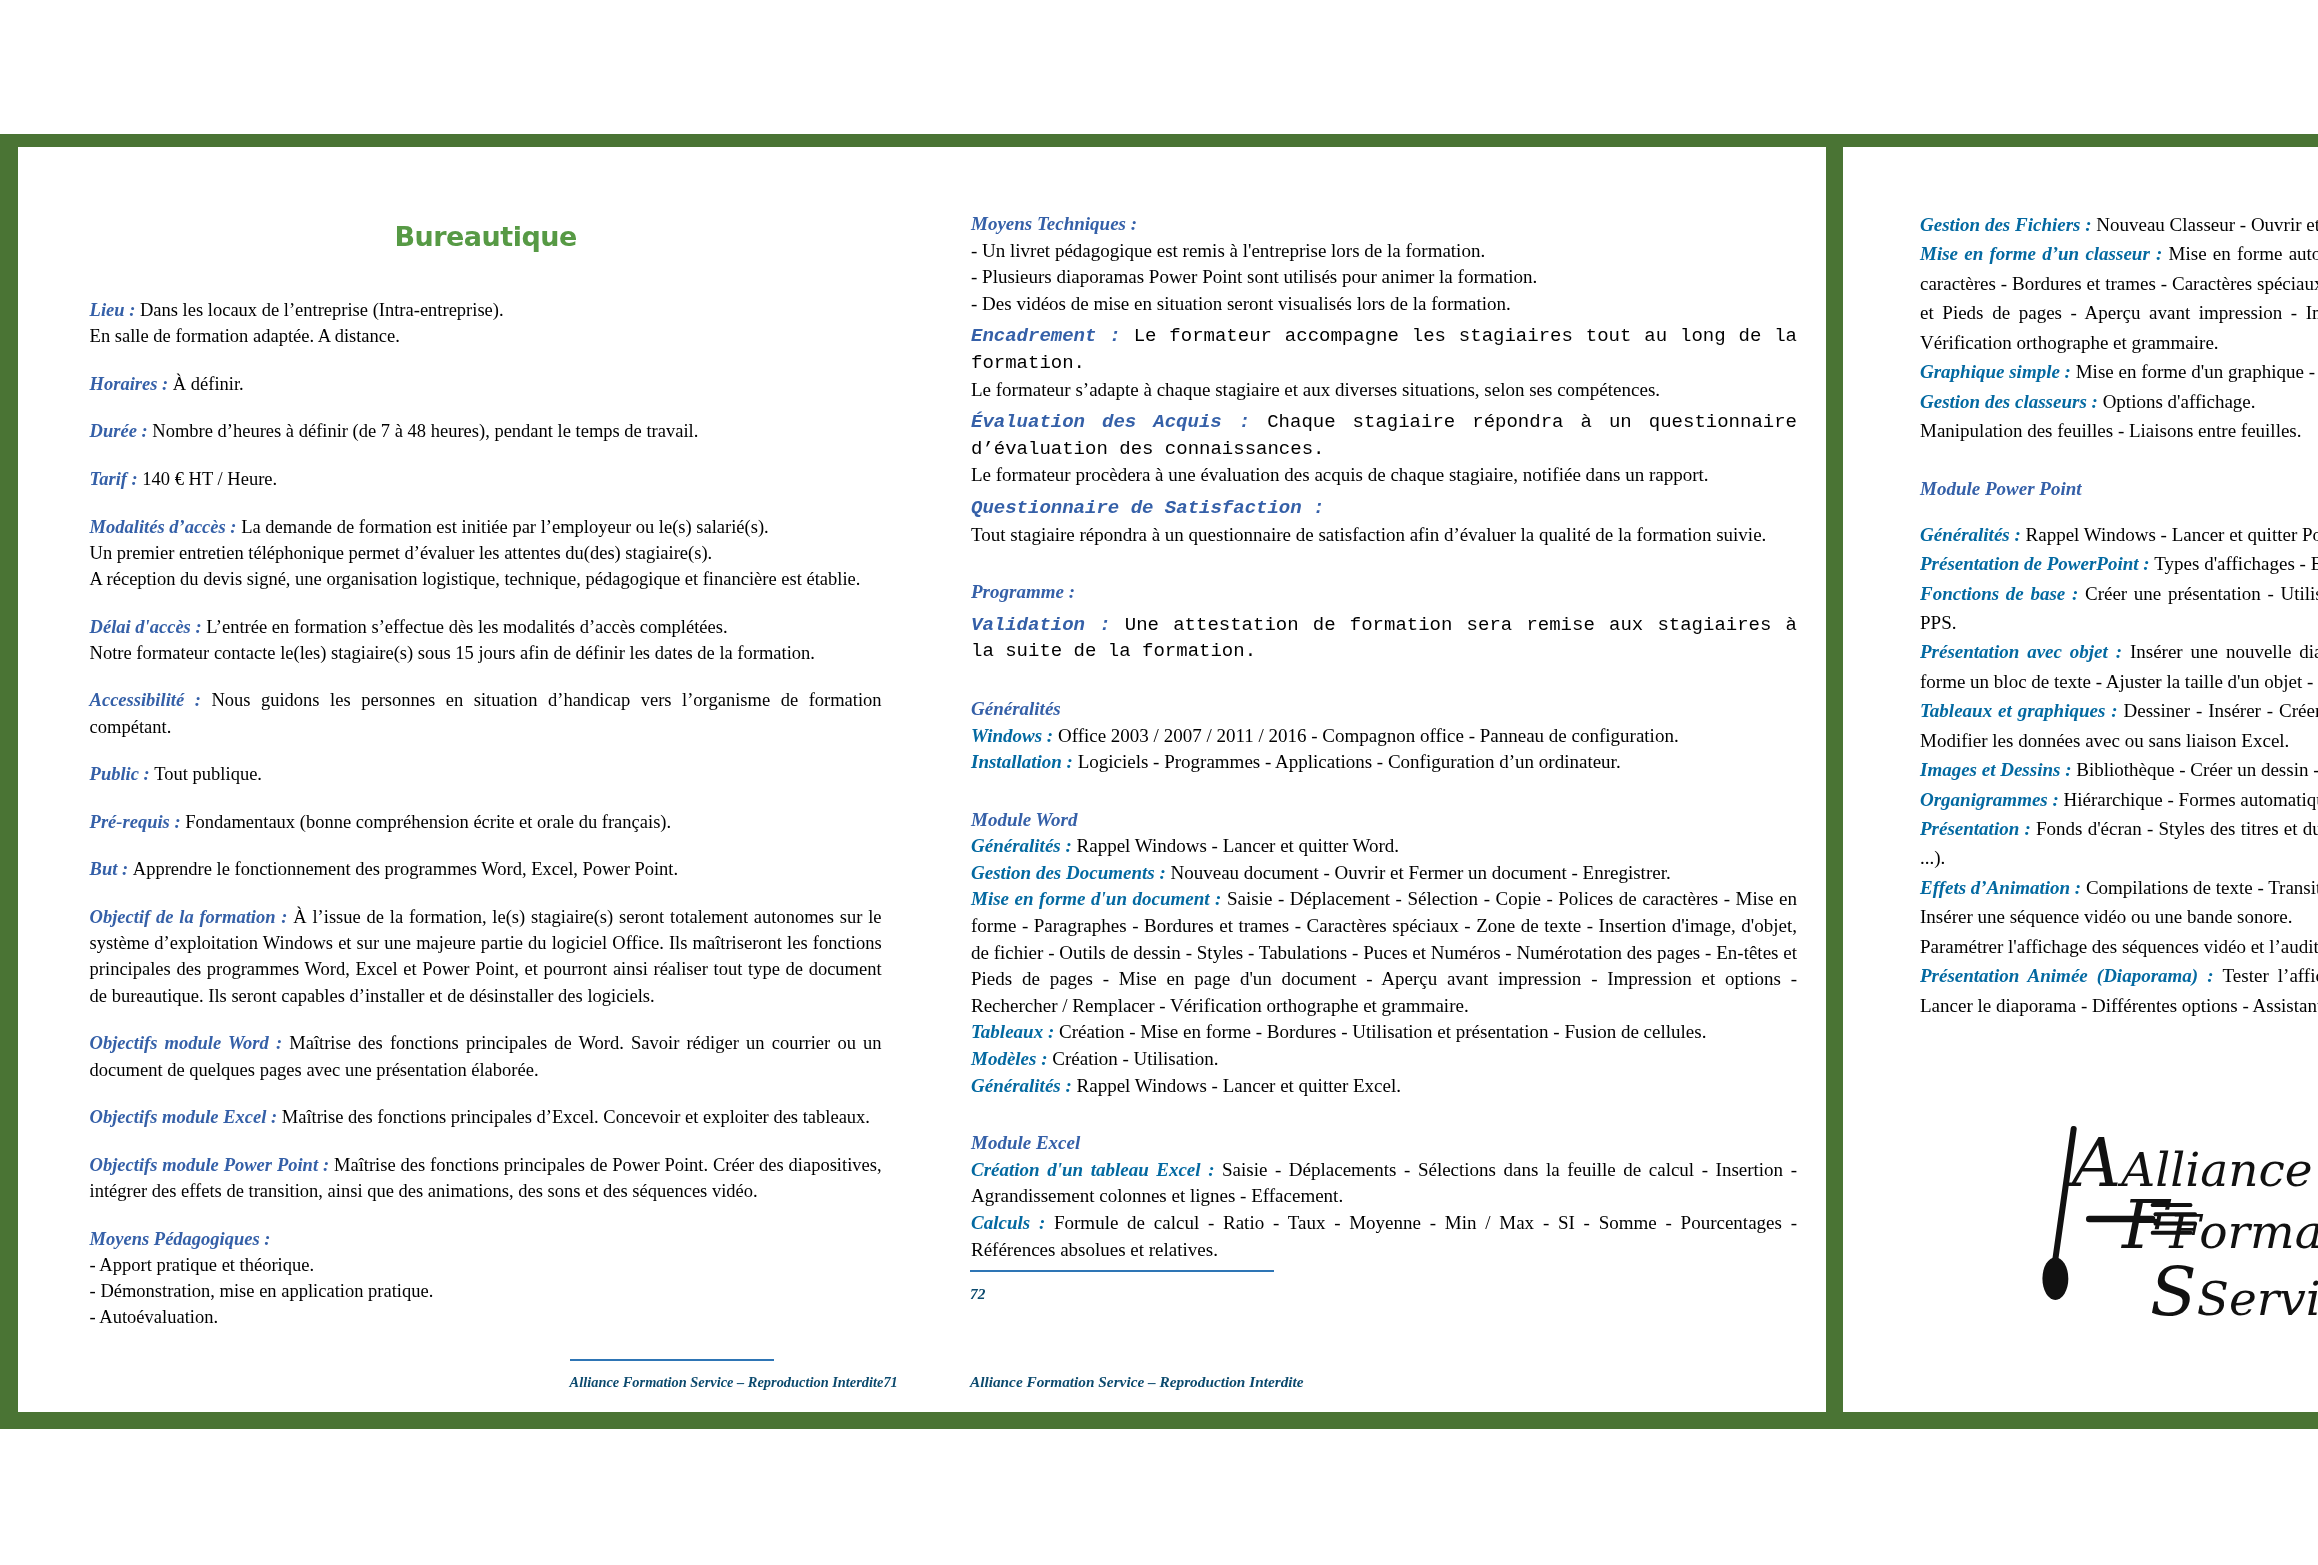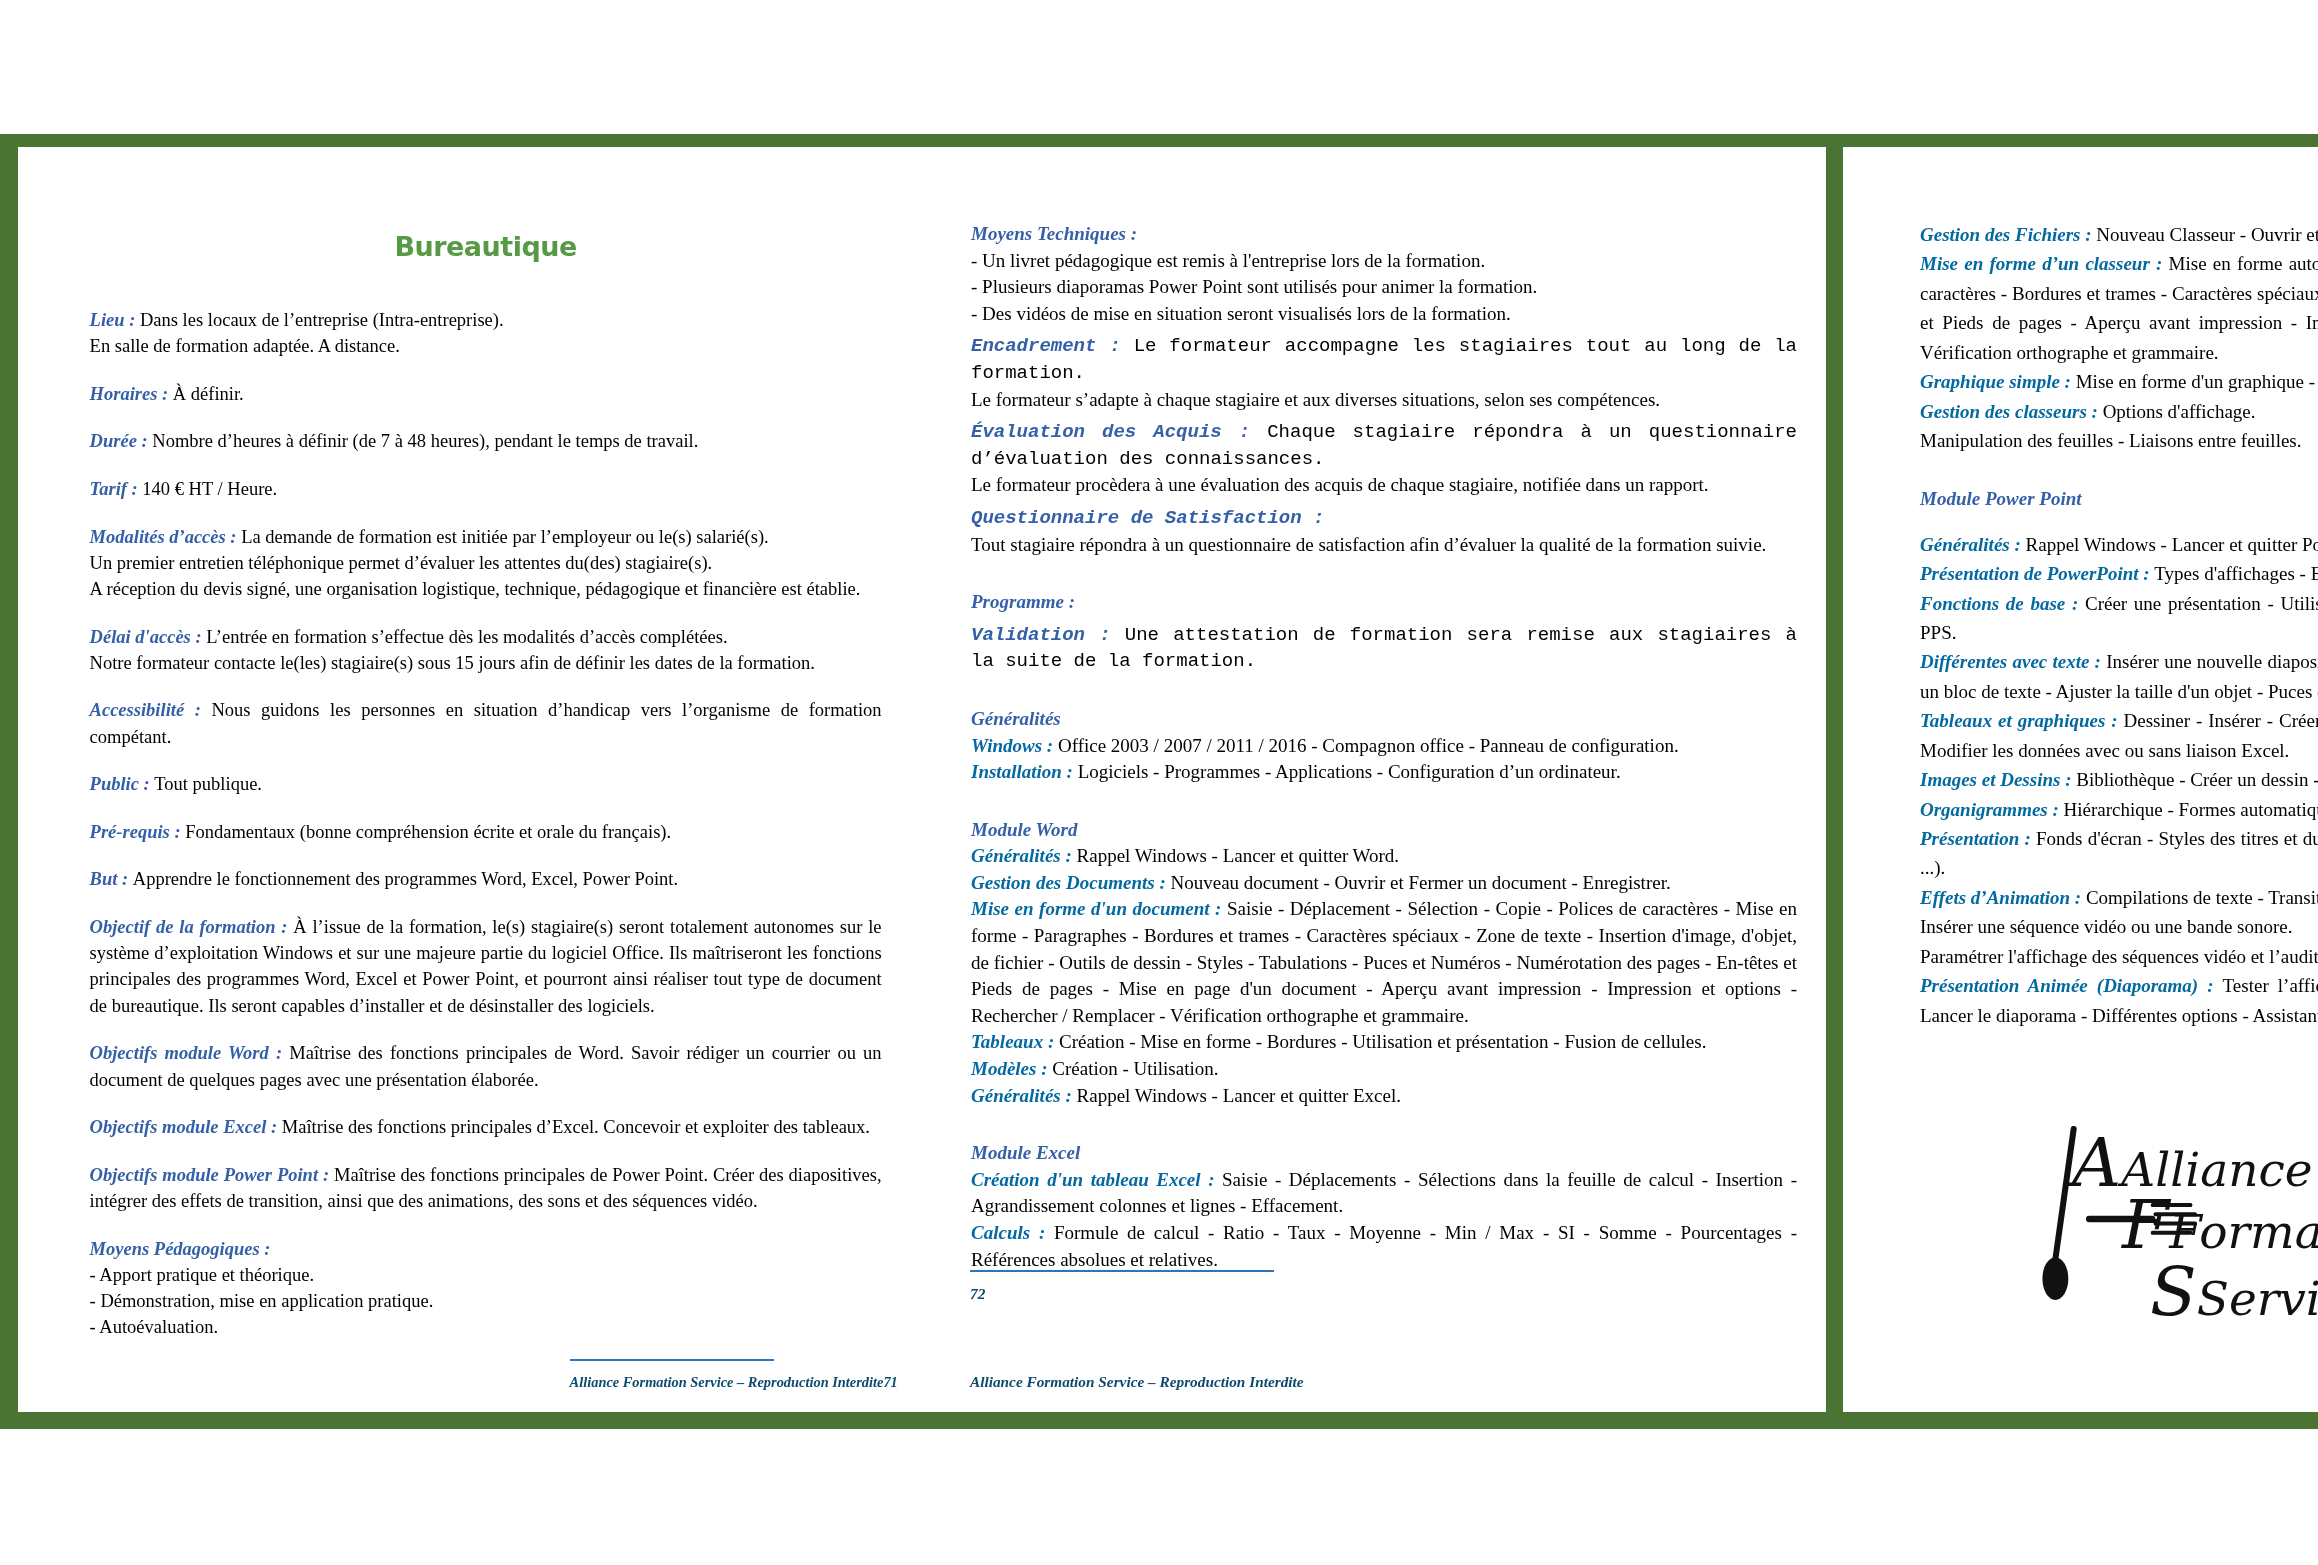"Bureautique" .content { top: 14px -> 4px }
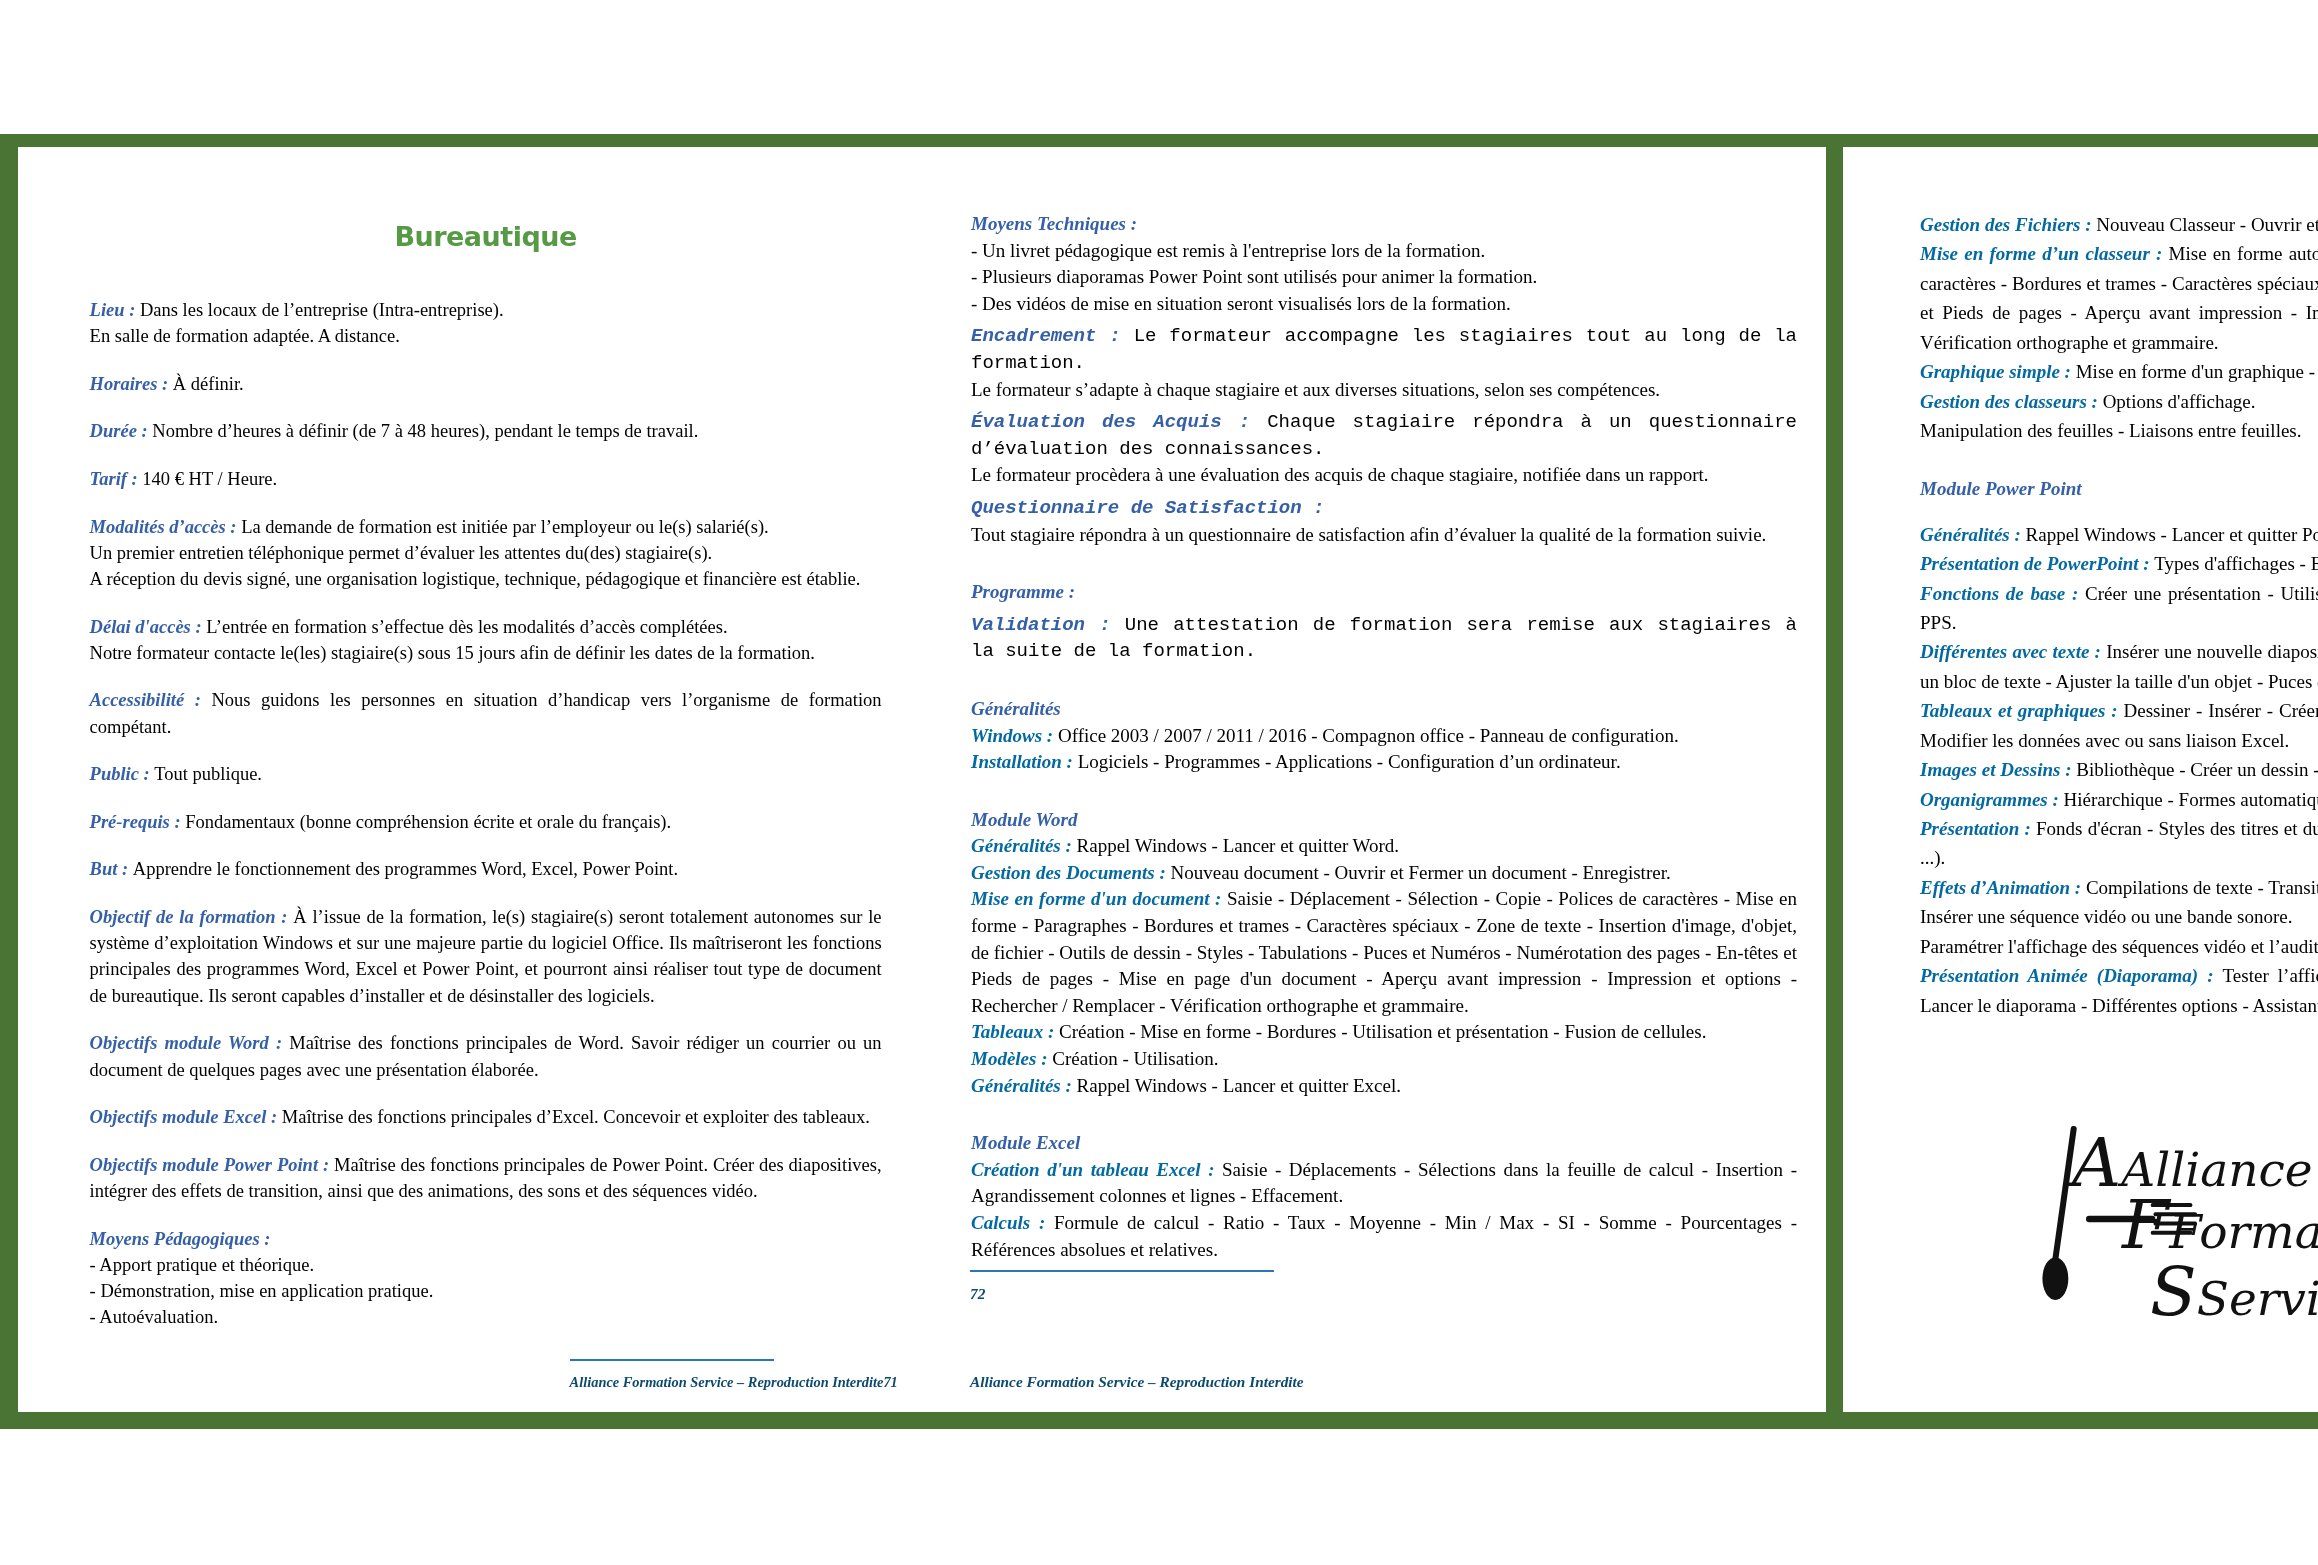"Différentes avec texte :" span.lbl { text: Différentes avec texte -> Présentation avec objet }
